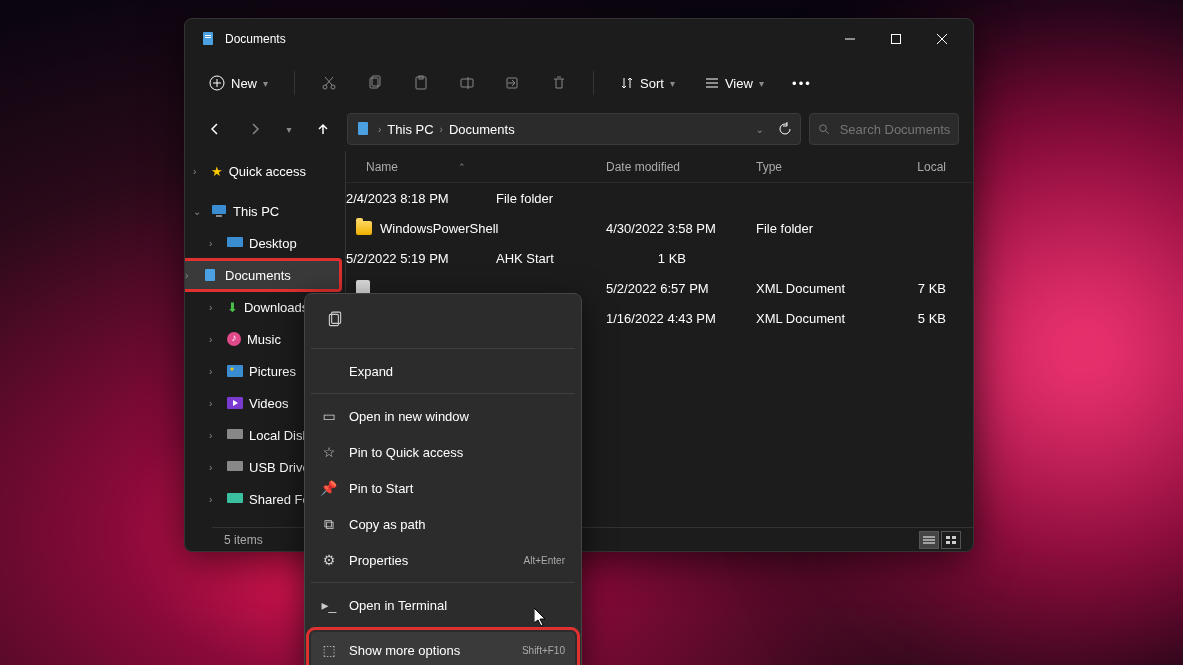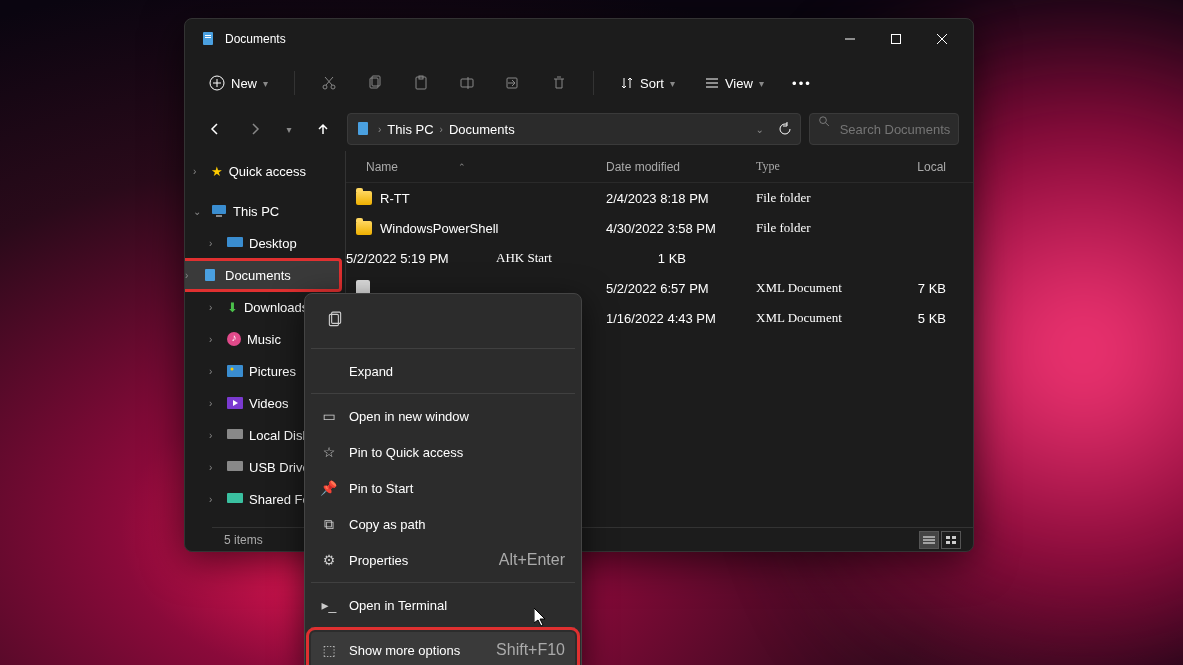"Search Documents" .searchbox { align-items: none -> center }
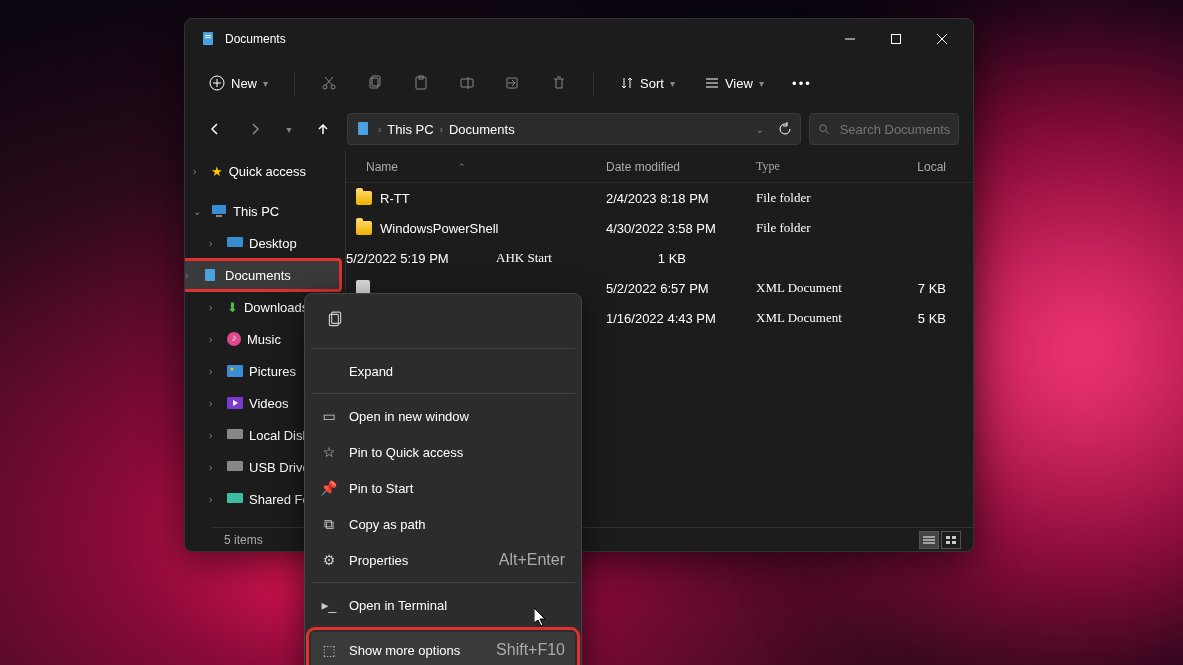"Type" .col-type { font-family: Liberation Serif, serif -> none }
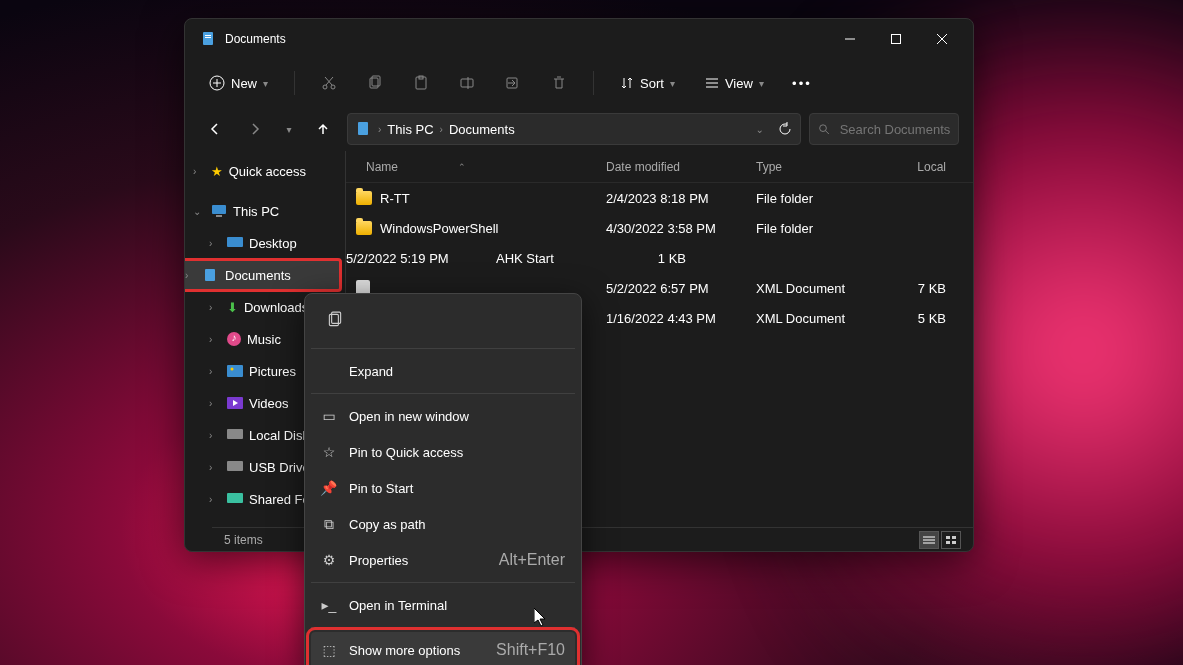"R-TT" div.fname { html: <div> <div></div> <span>R-TT</span> </div> -> none }
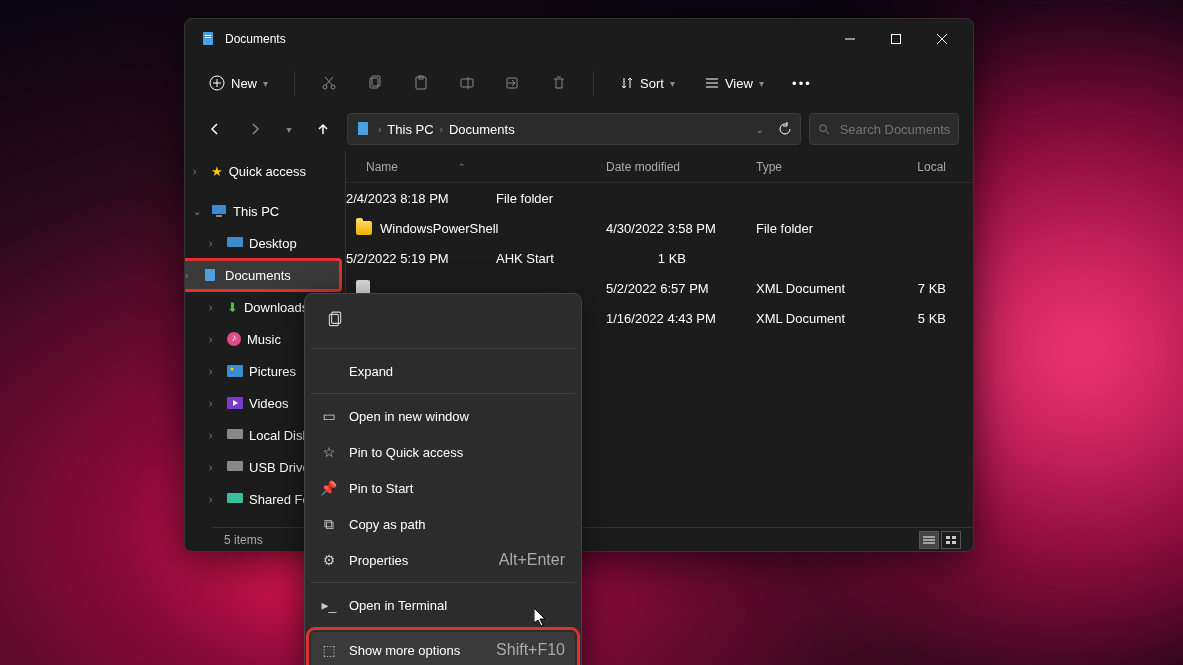"Alt+Enter" .ctxitem .shortcut { font-size: 16px -> 10px }
